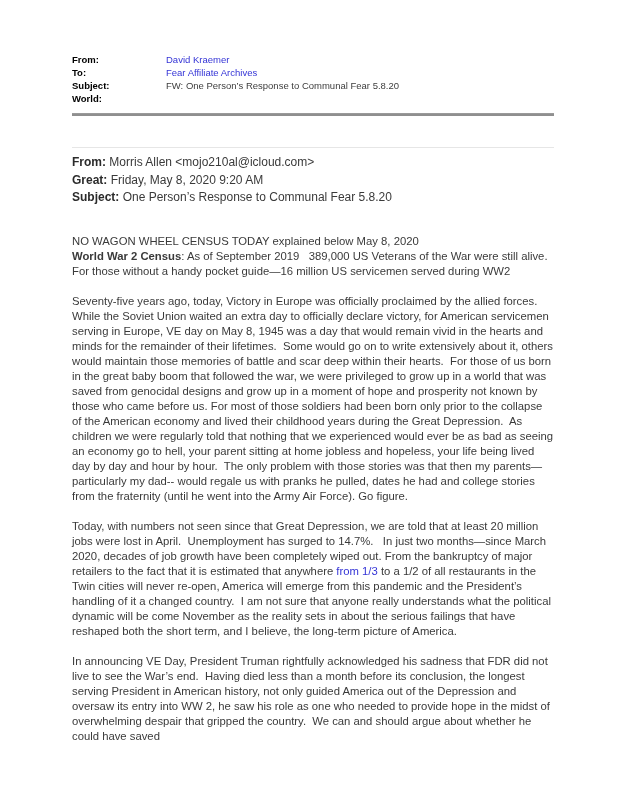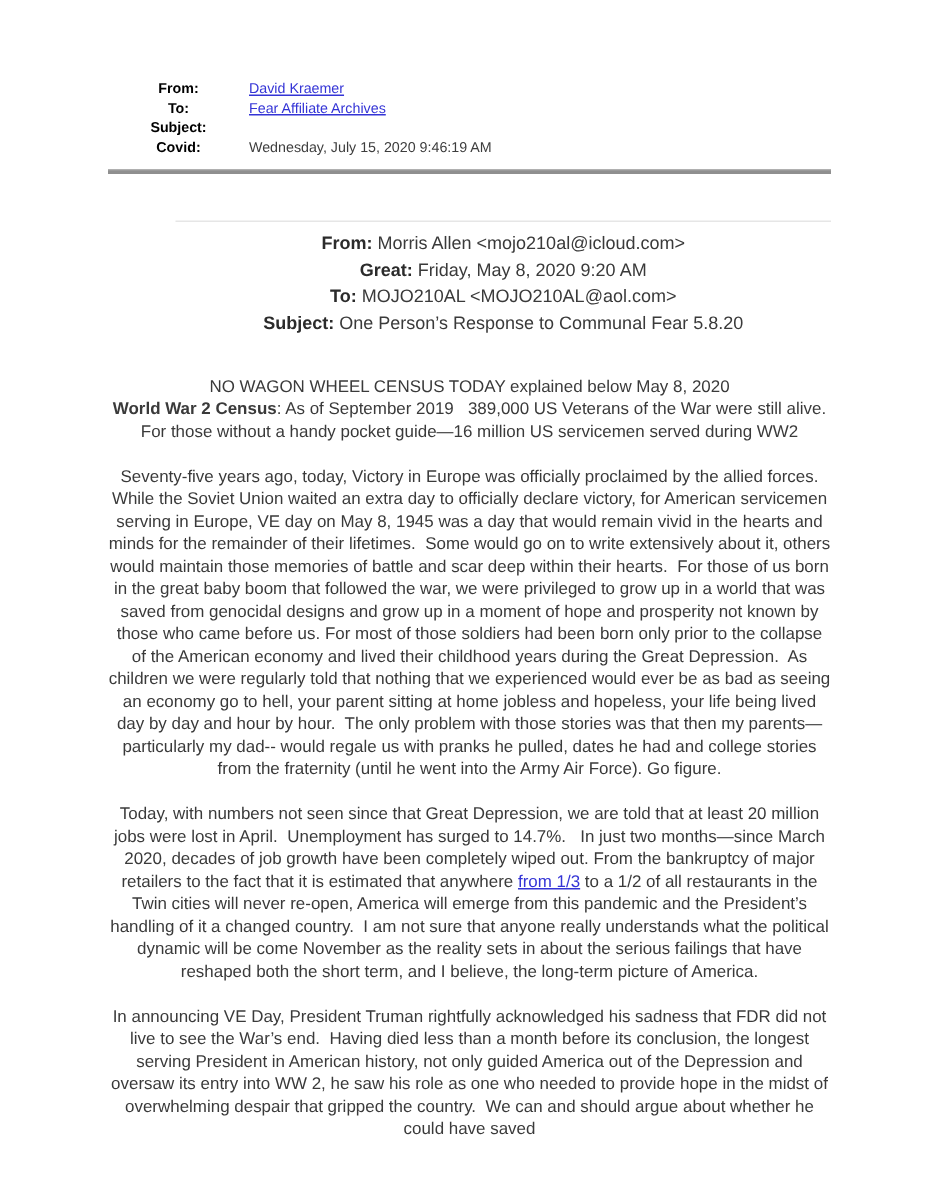"From:" .page { text-align: center -> none }
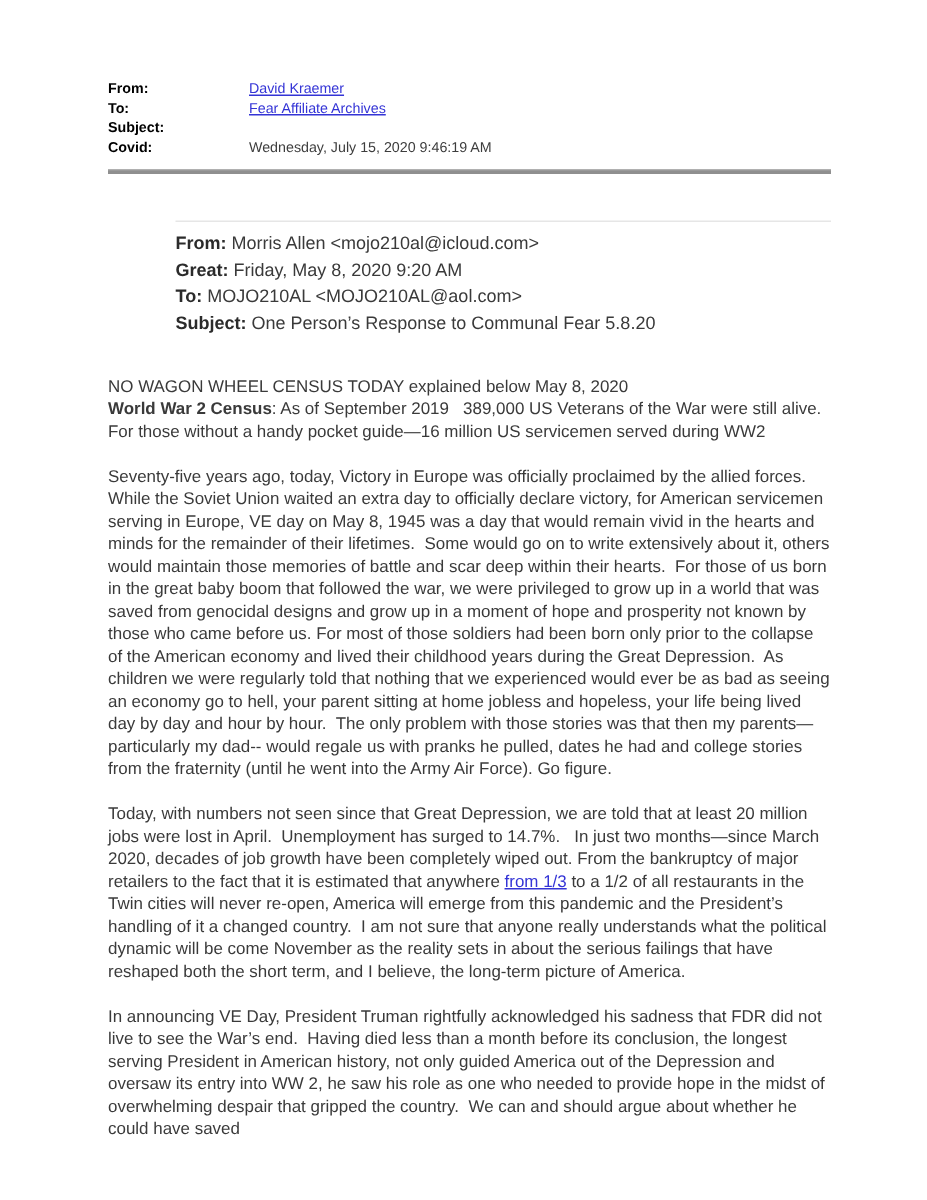"David Kraemer" a.hlink { text-decoration: underline -> none }
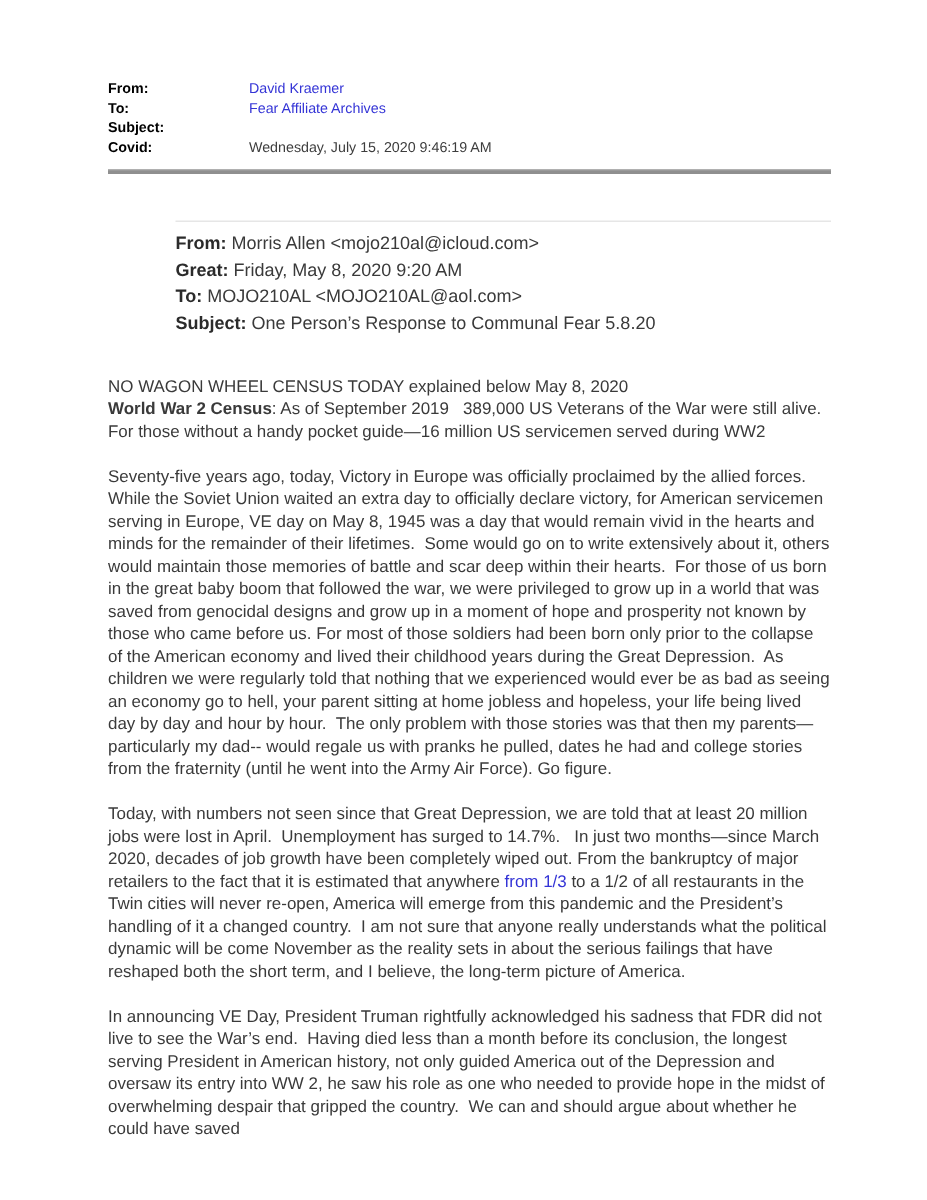"FW: One Person’s Response to" span.oh-value { html: none -> <span>FW: One Person’s Response to Communal Fear 5.8.20</span> }
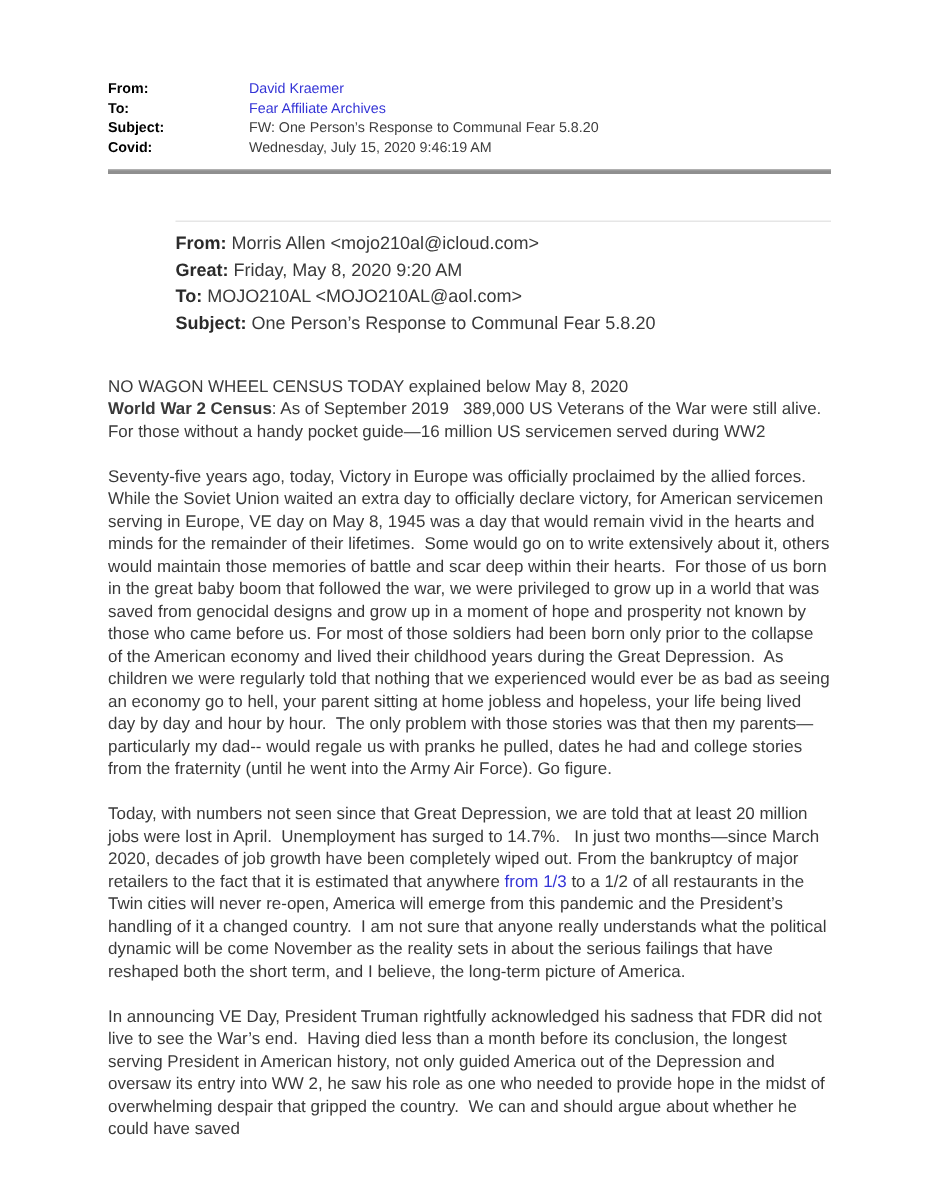"Covid:" span.oh-label { text: Covid -> World }
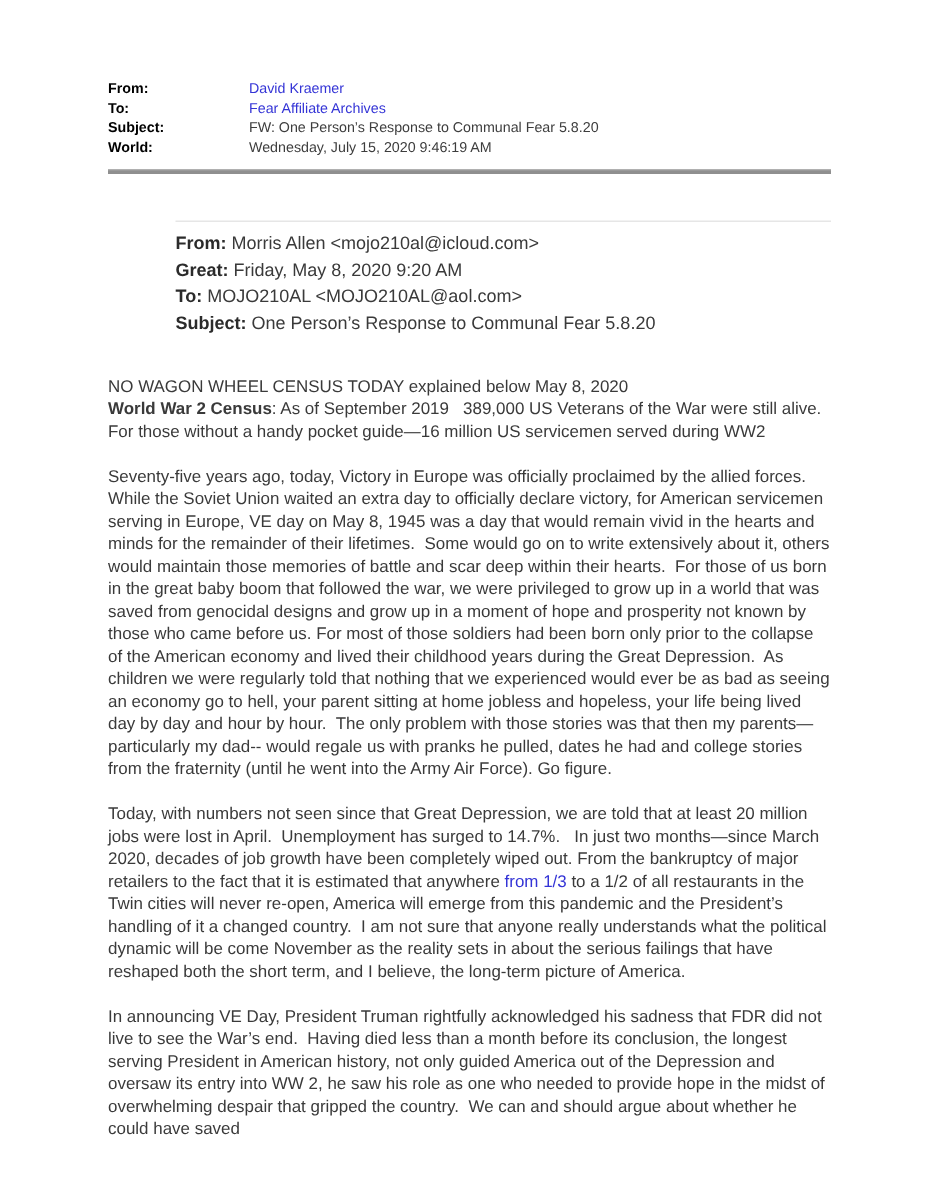"Wednesday, July 15, 2020 9:46:19" span.oh-value { html: <span>Wednesday, July 15, 2020 9:46:19 AM</span> -> none }
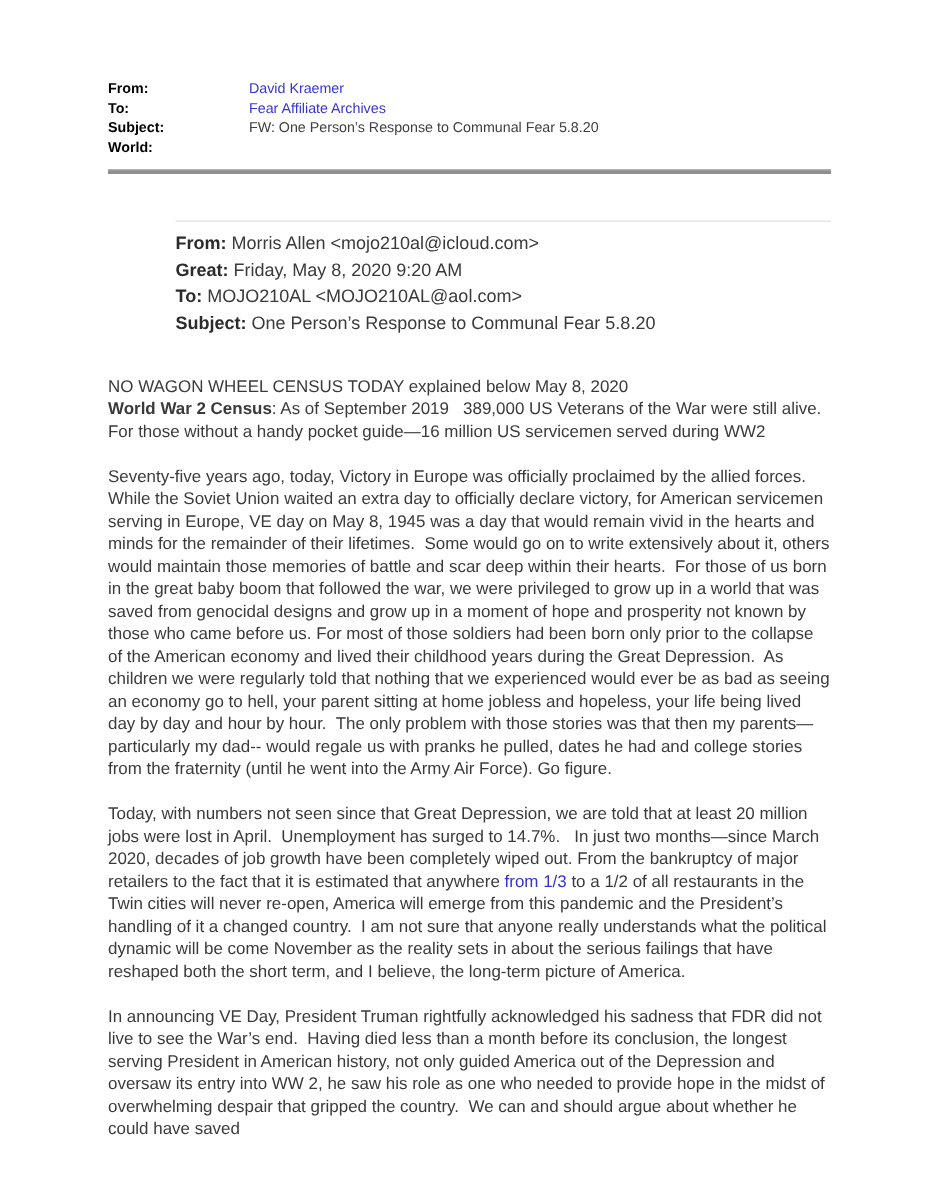"From: Morris Allen" .fwd-section { margin-left: 45px -> none }
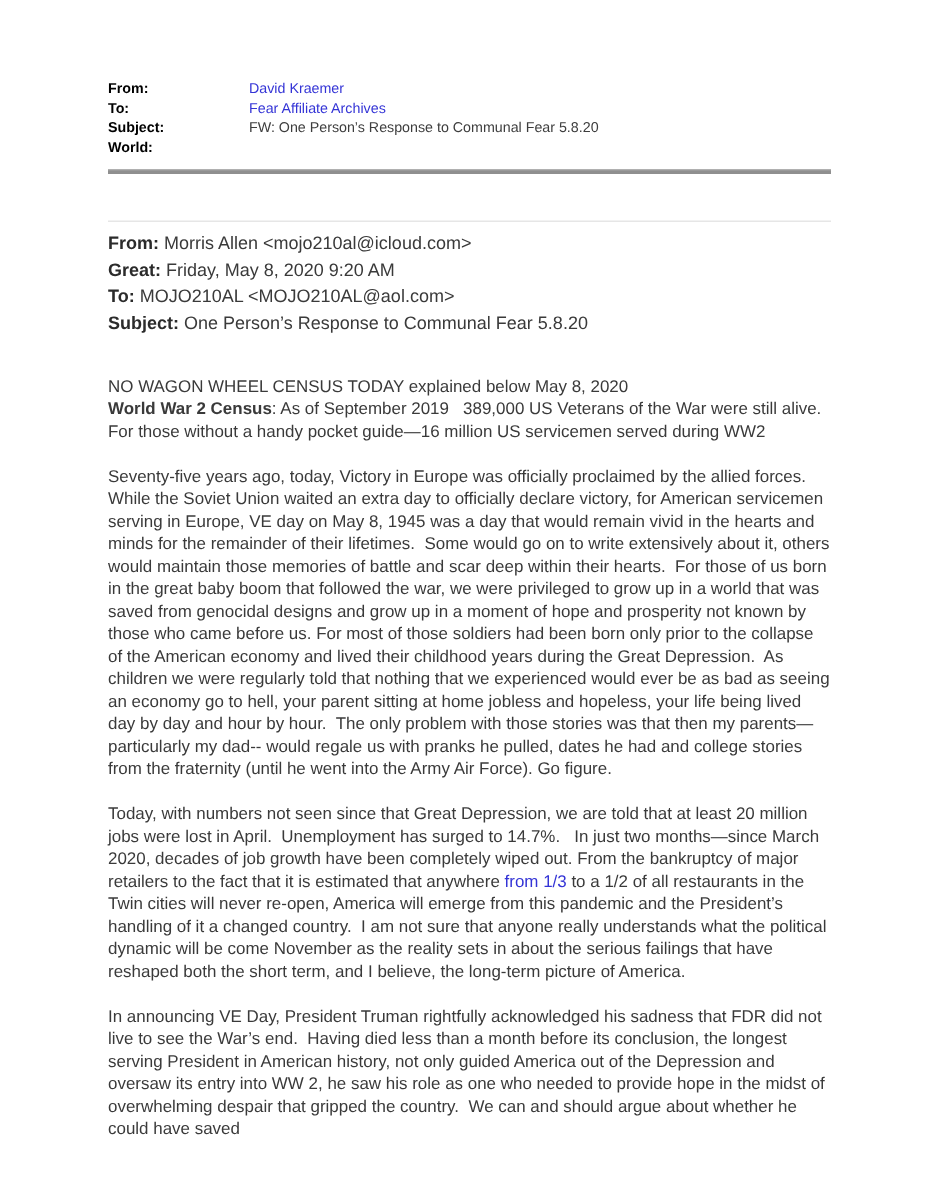"To: MOJO210AL <MOJO210AL@aol.com>" div.fwd-row { html: <div> <span>To:</span><span> MOJO210AL &lt;MOJO210AL@aol.com&gt;</span> </div> -> none }
